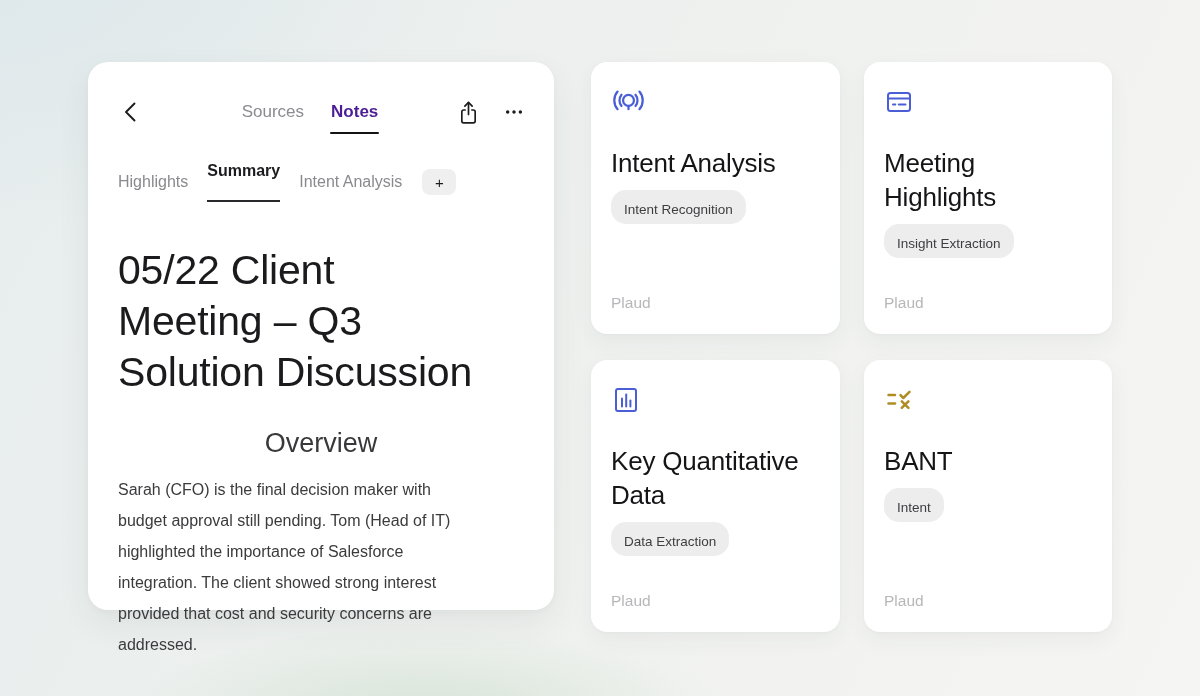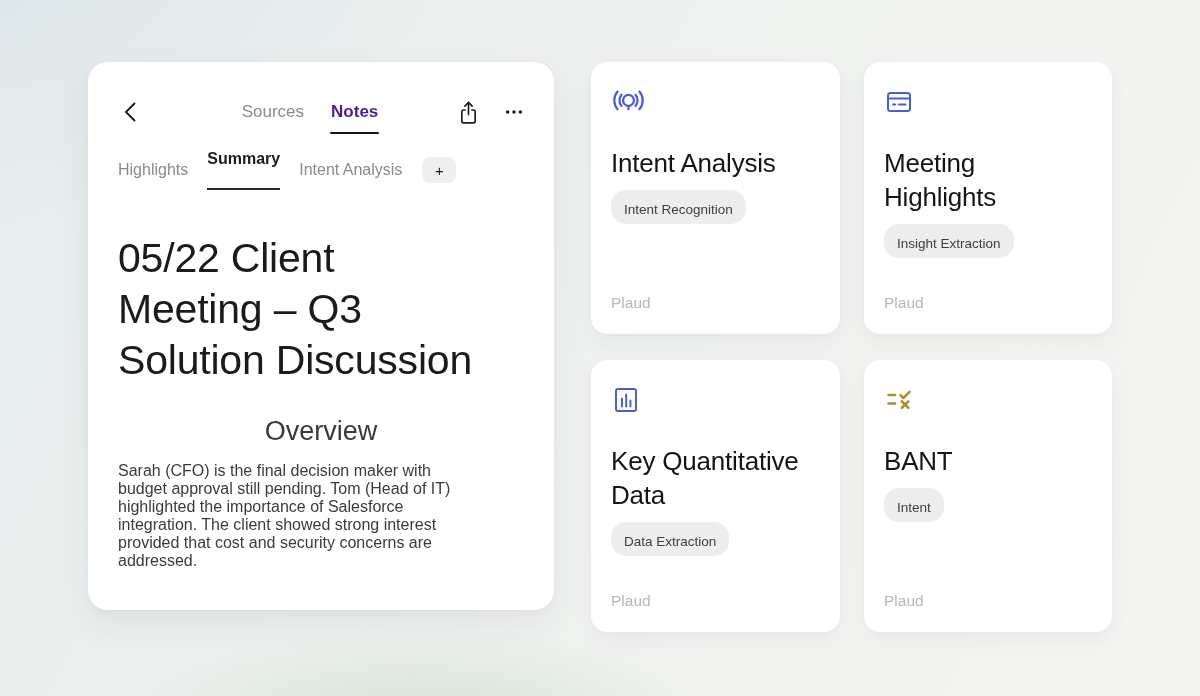"Highlights" .section-tabs { margin-top: 24px -> 36px }
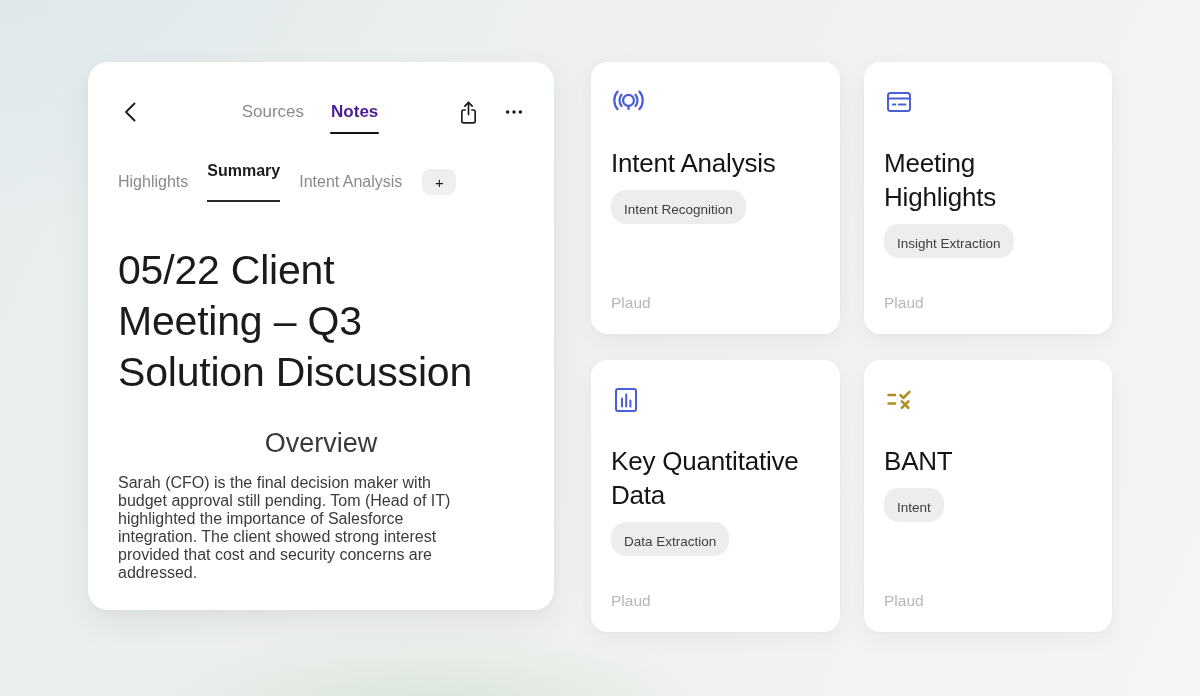"Sarah (CFO) is the final" .overview-body { line-height: 18px -> 31px }
